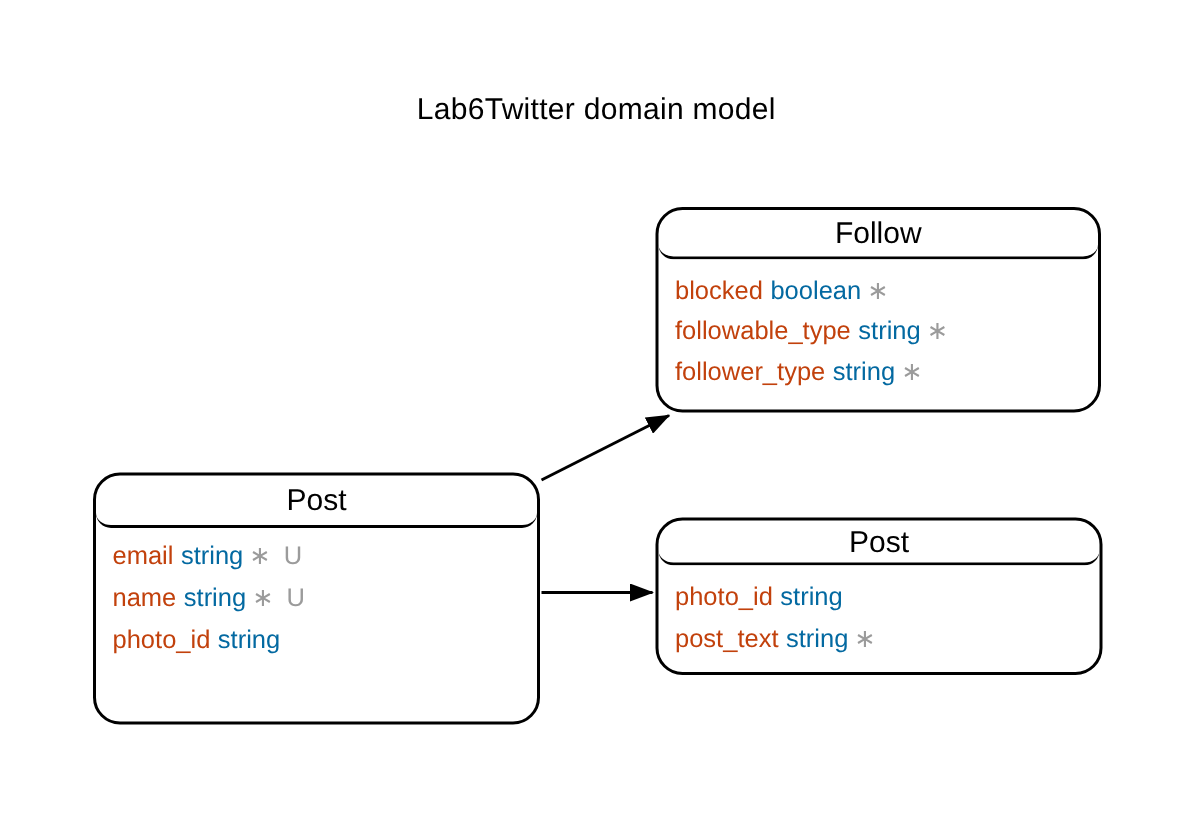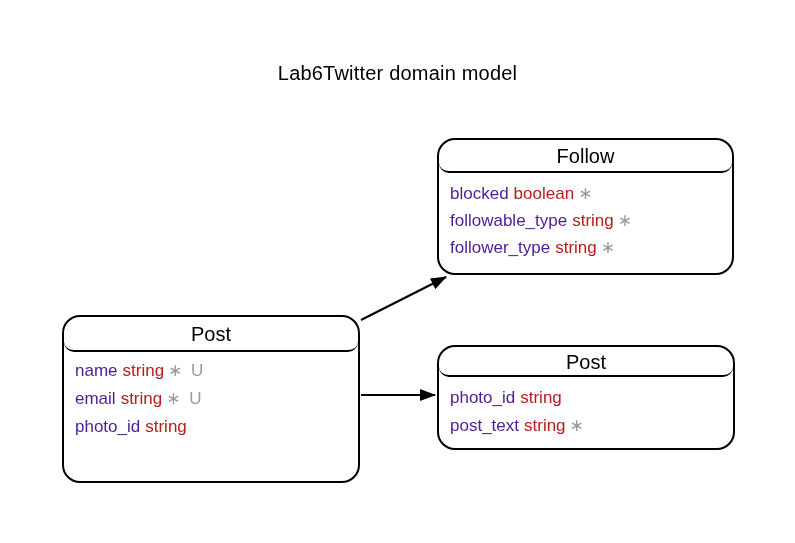"blocked" .attr-name { color: #4c1d95 -> #c2410c }
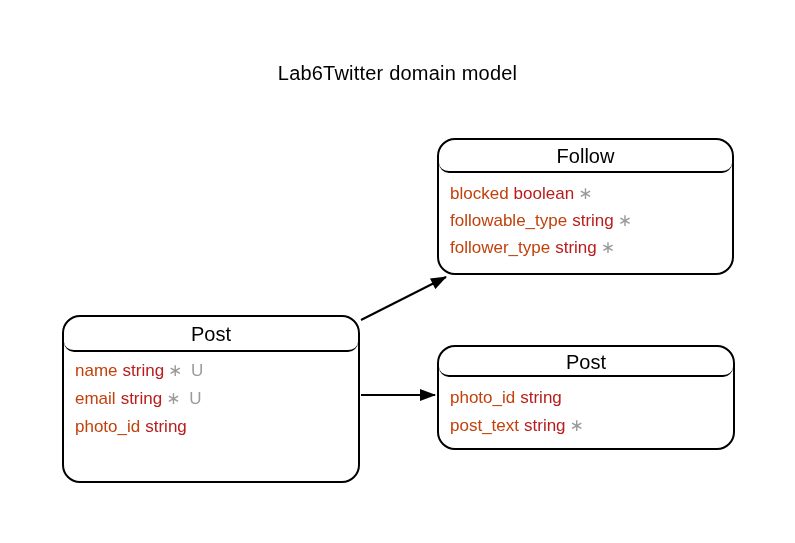"boolean" .attr-type { color: #b91c1c -> #0369a1 }
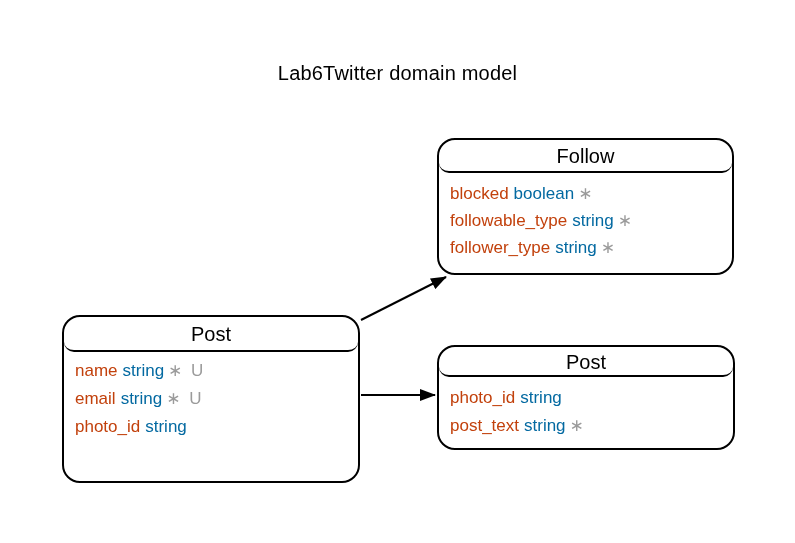"name string ∗ U" div.attr-row { order: before "email string ∗ U" -> after "email string ∗ U" }
